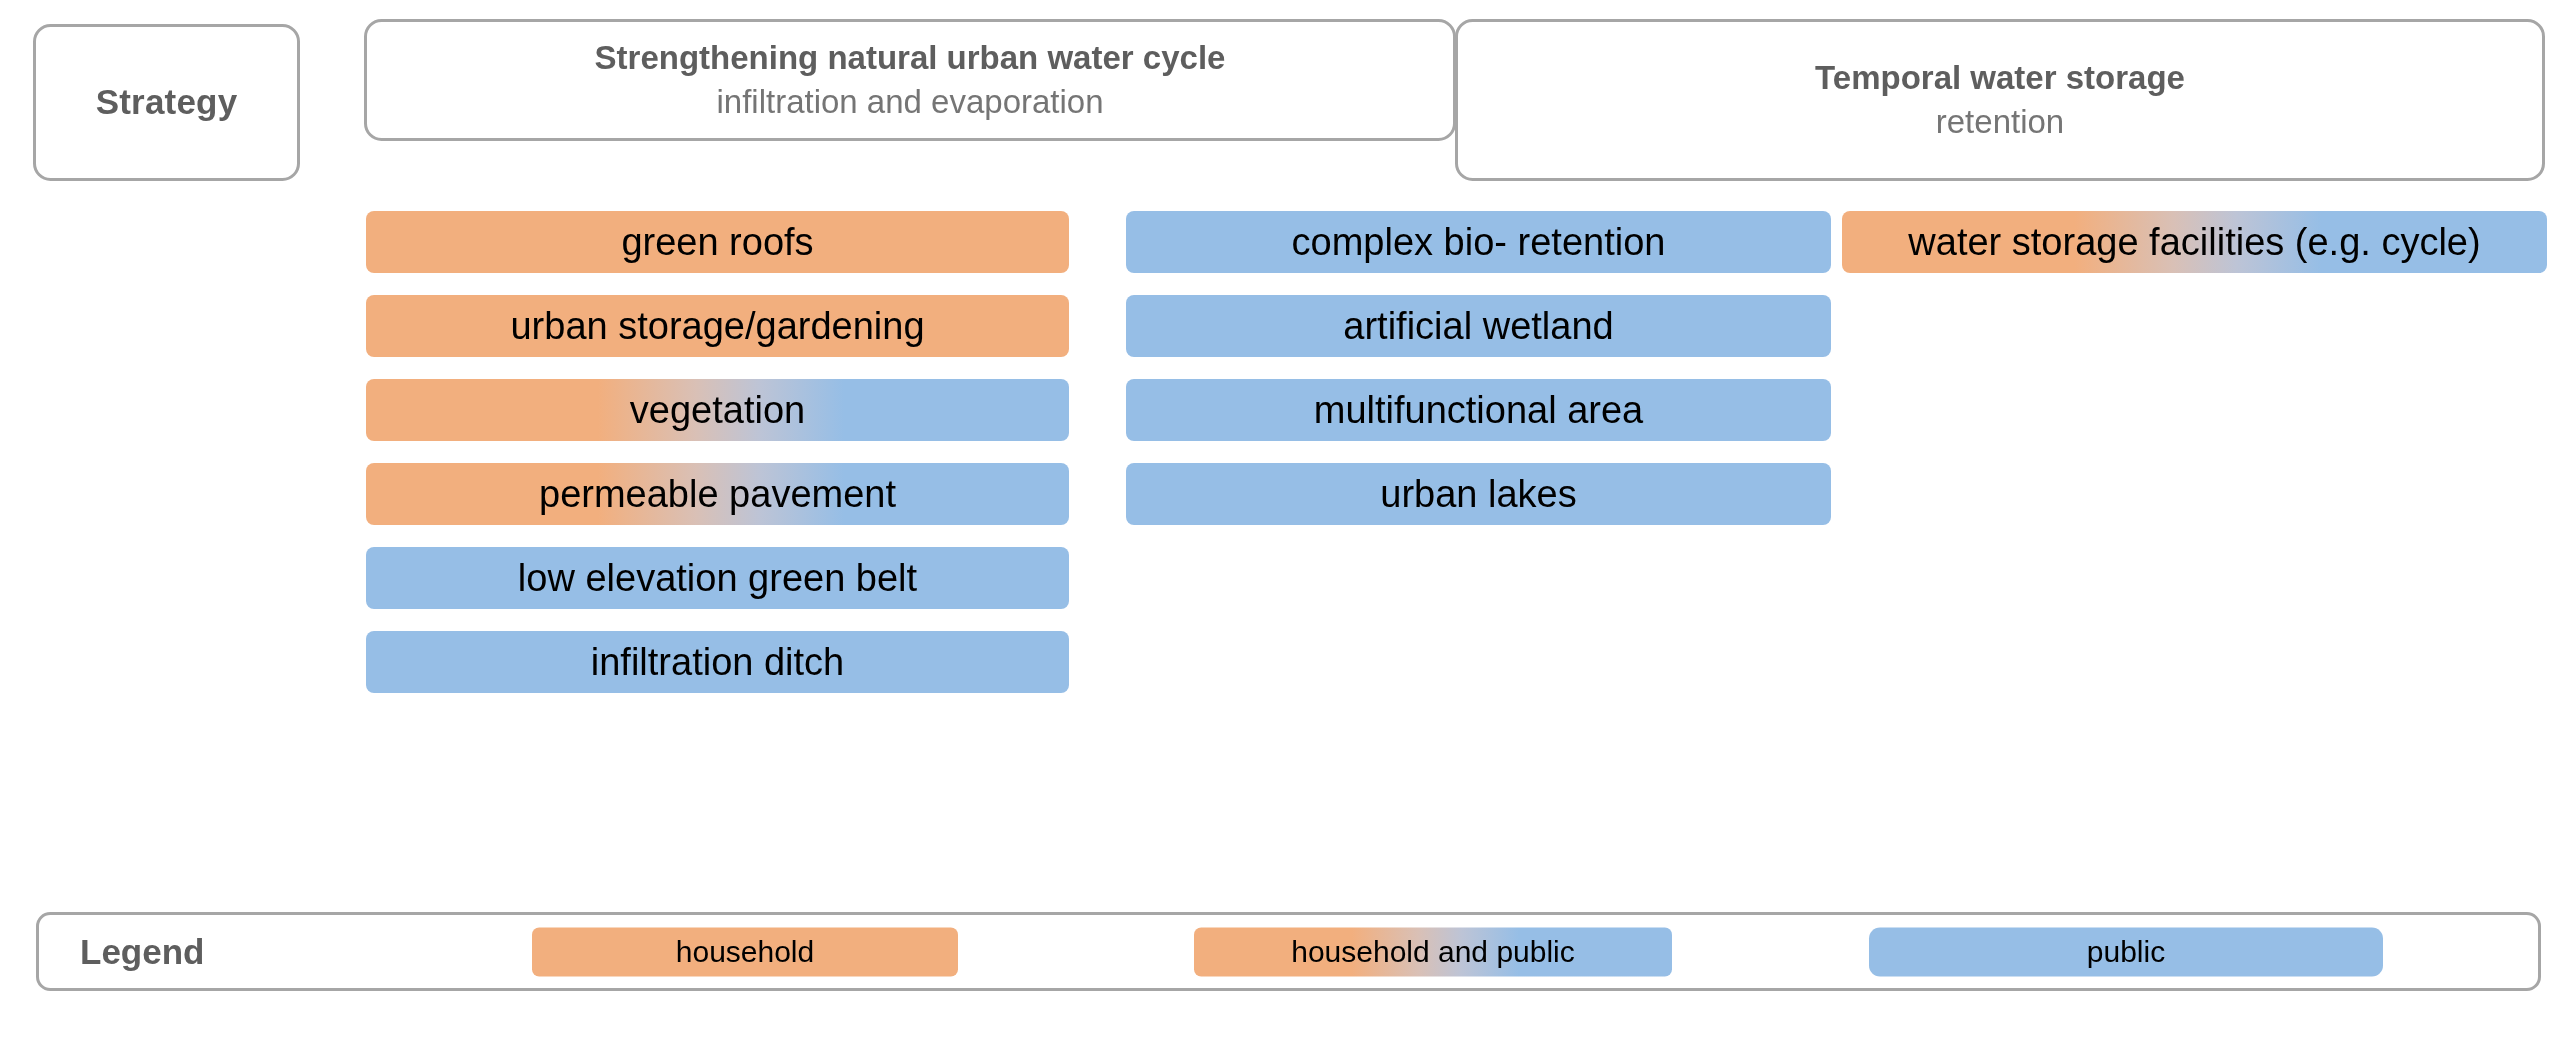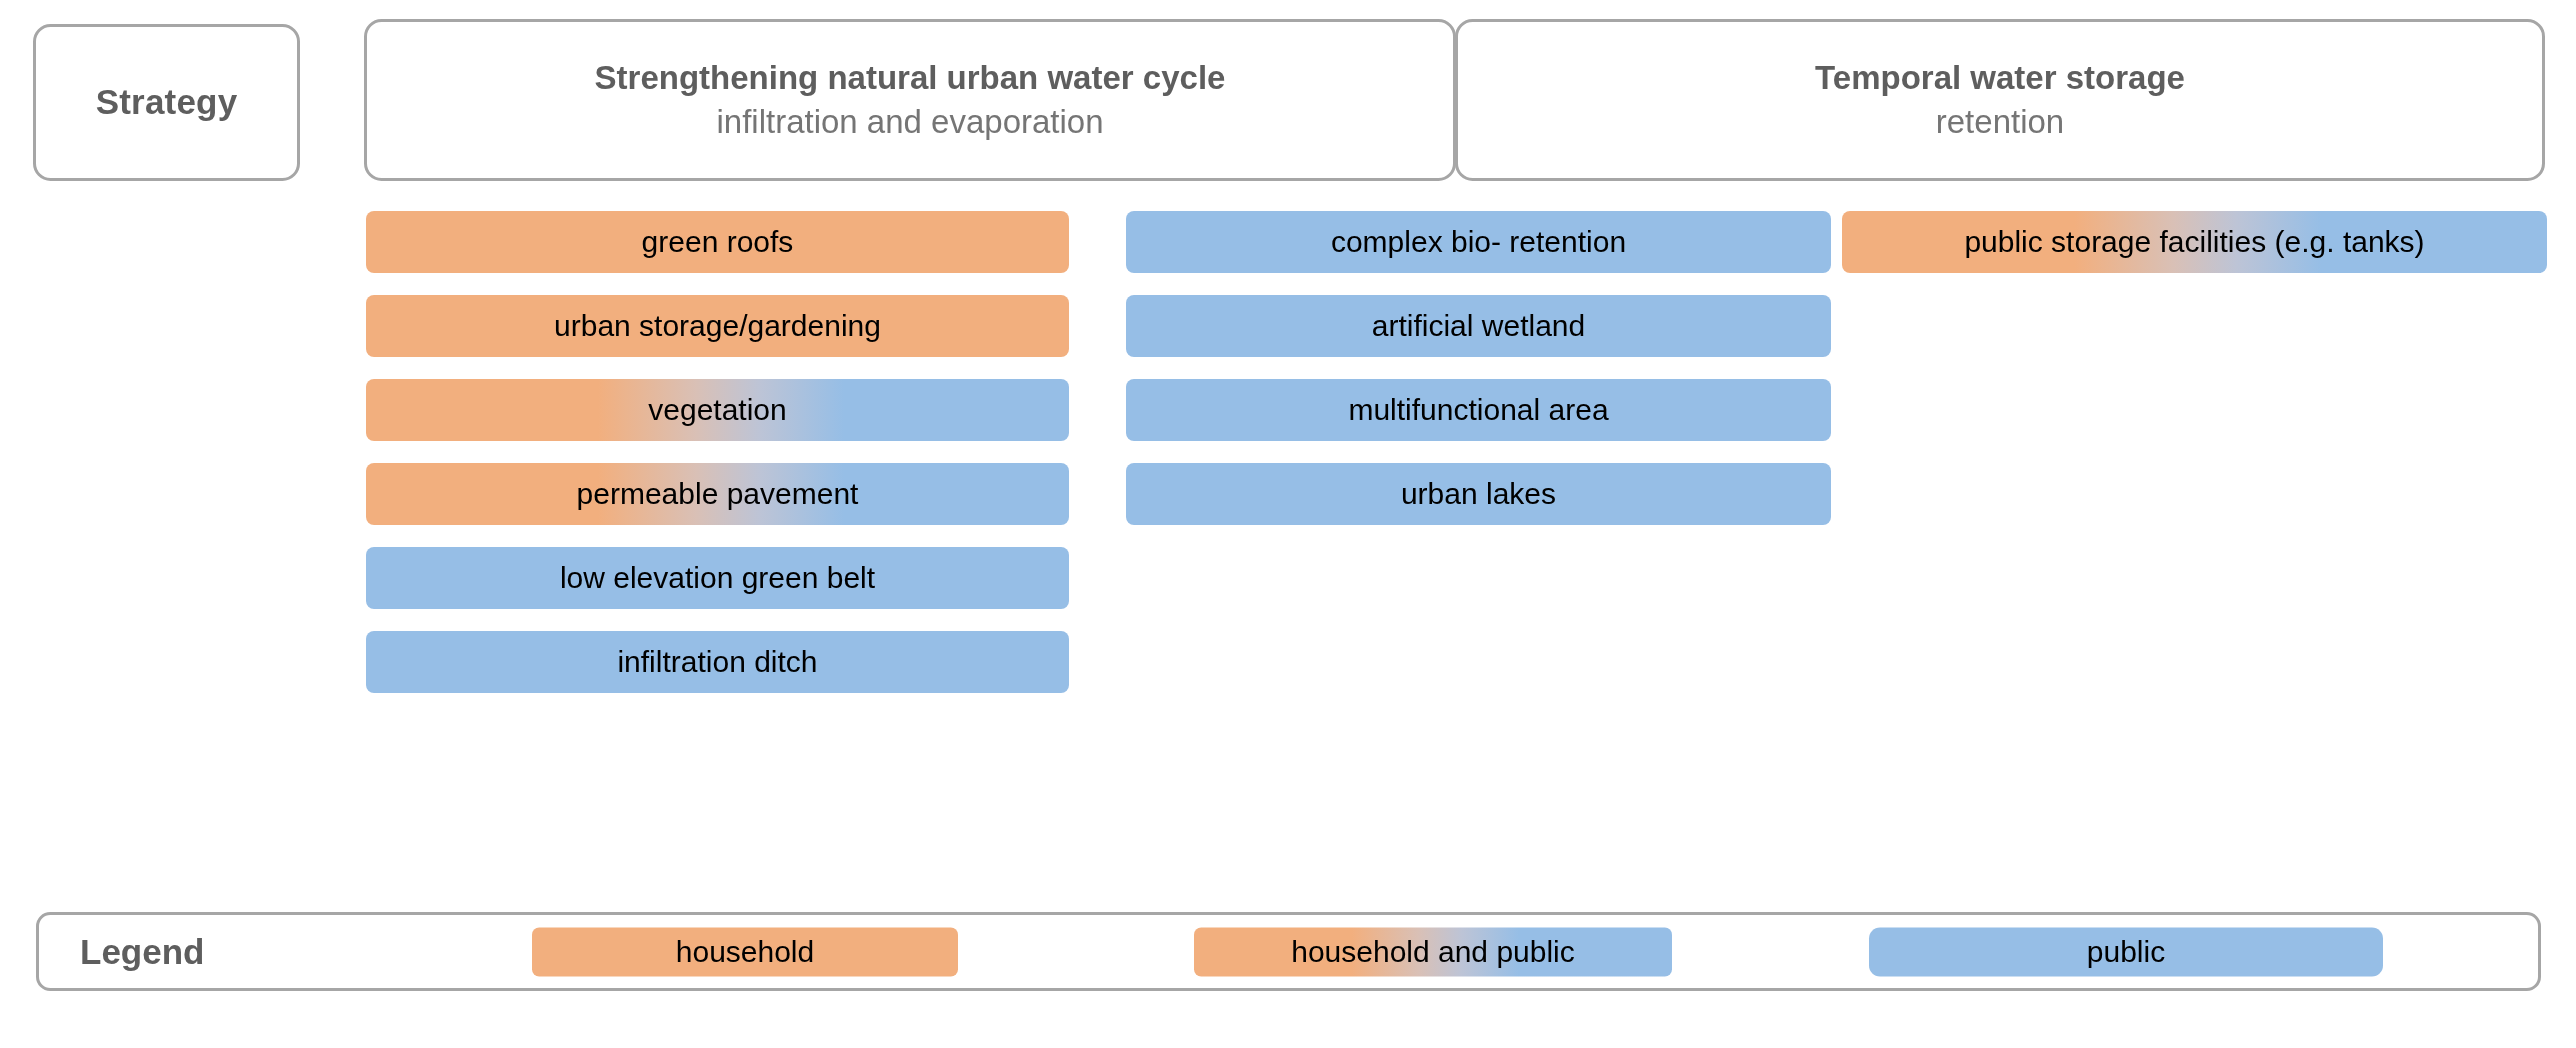"Strengthening natural urban water cycle" #strategy-col-1 { height: 162px -> 122px }
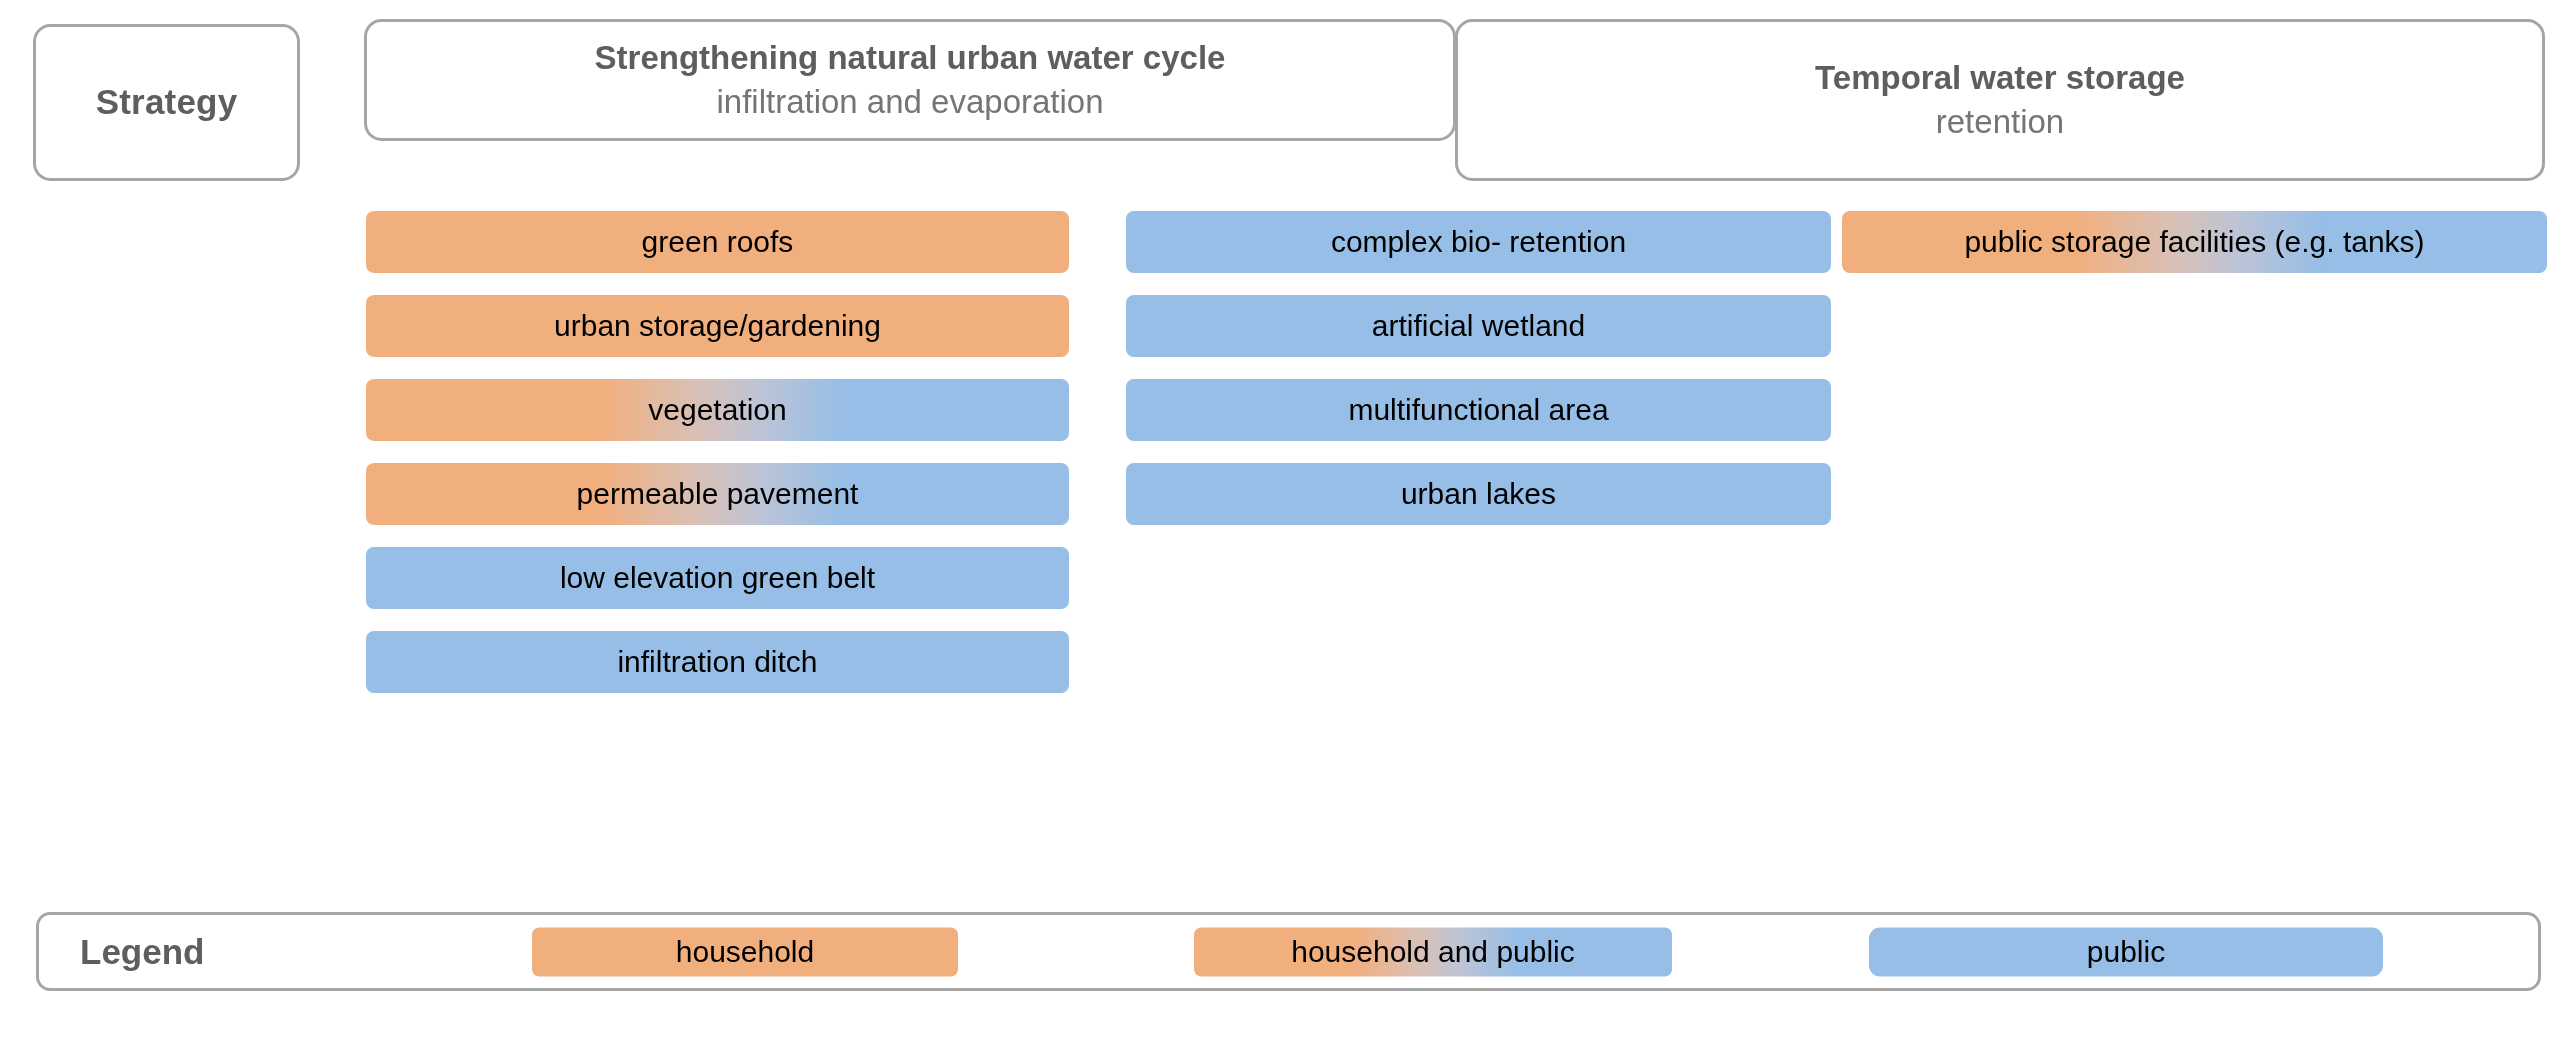"green roofs" .bar { font-size: 30px -> 38px }
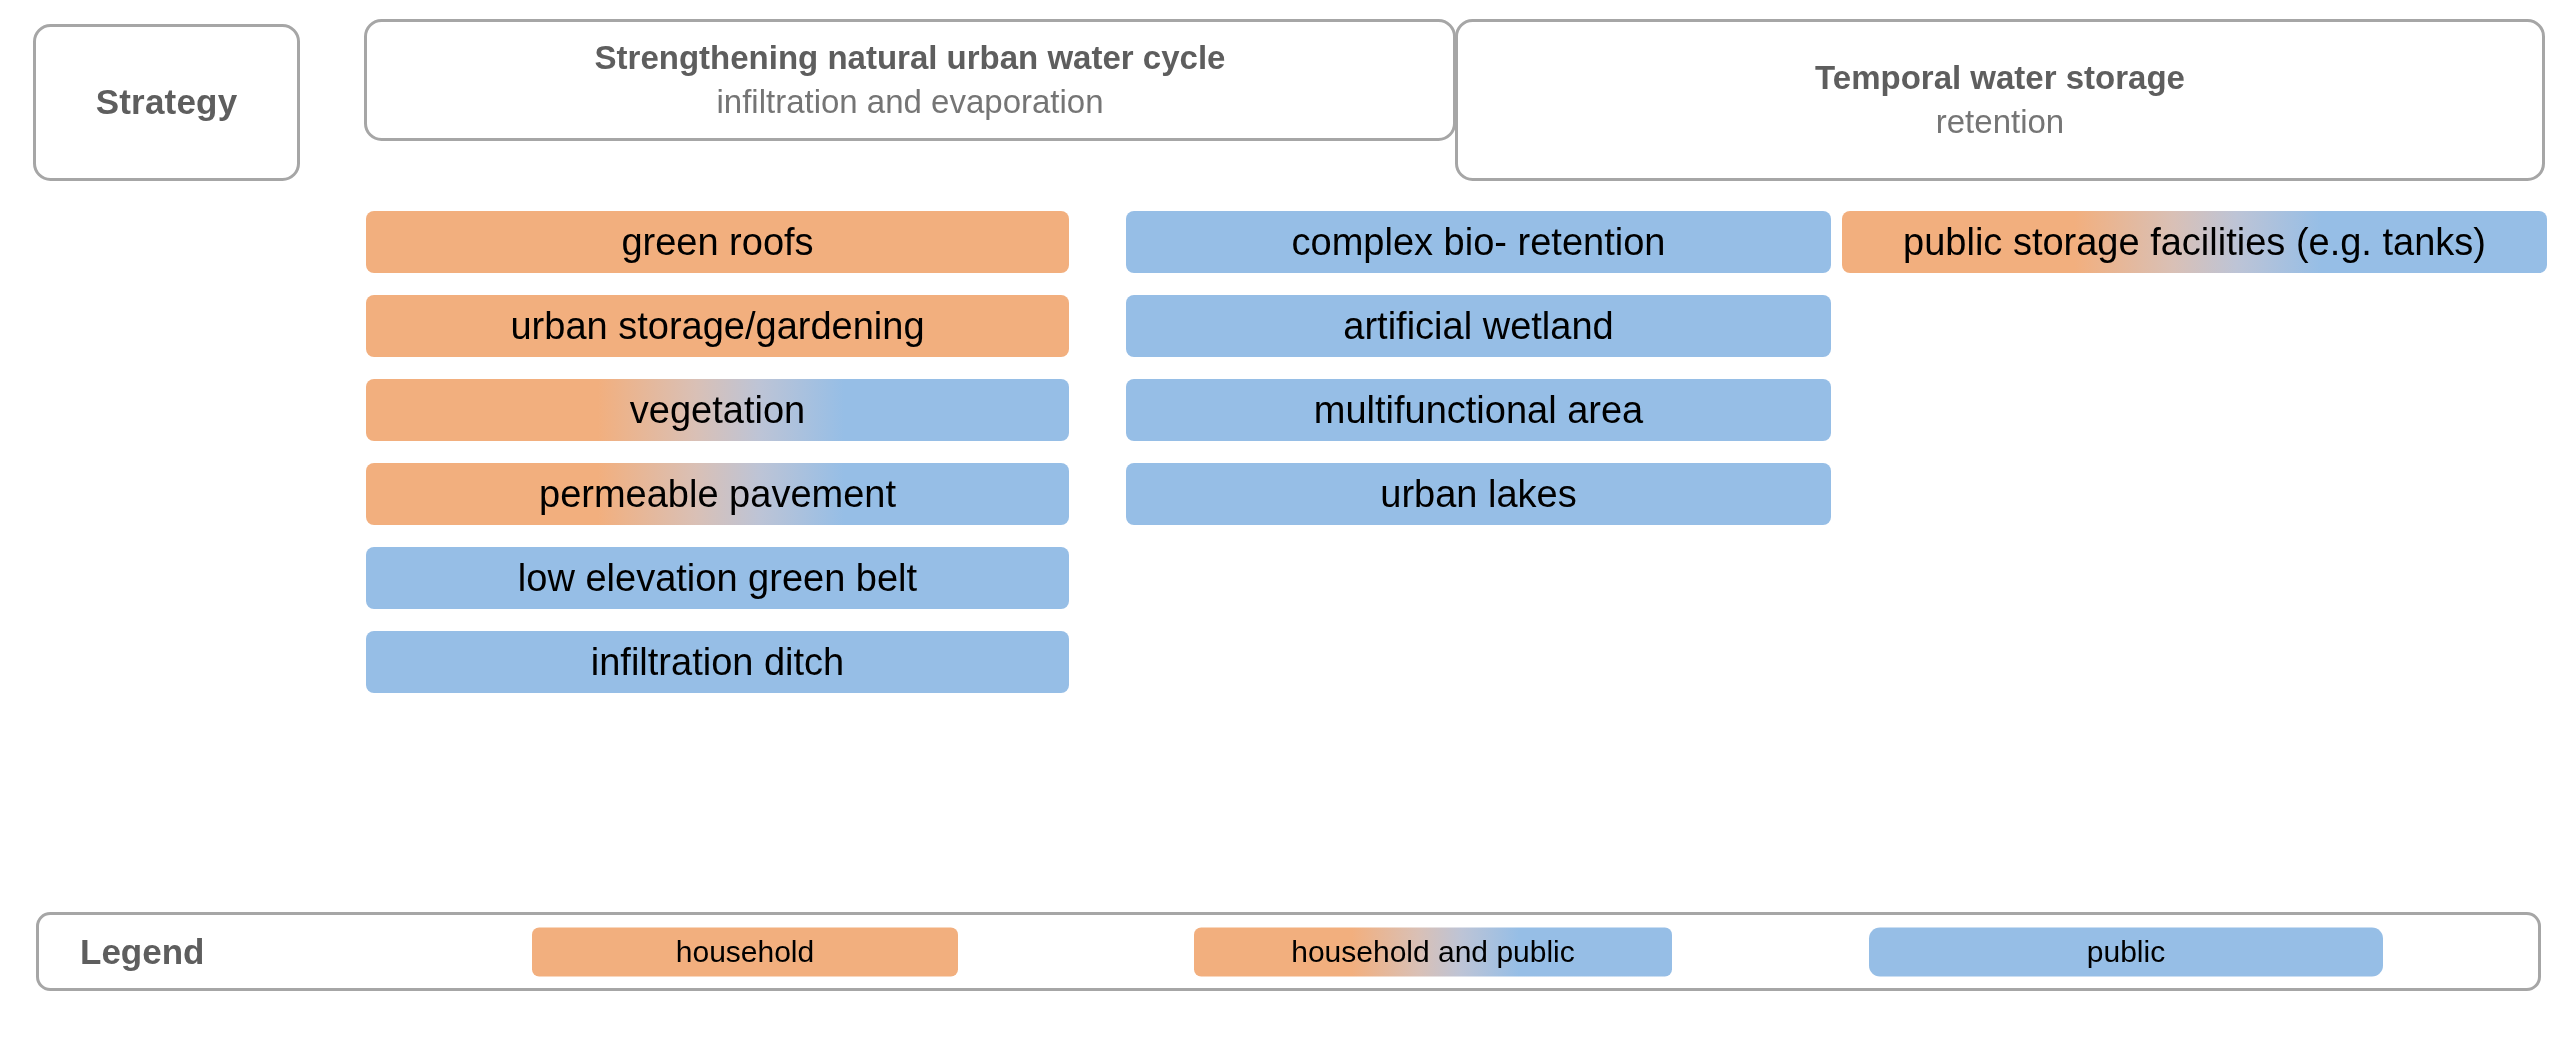"public storage facilities (e.g. tanks)" div.bar { text: public storage facilities (e.g. tanks -> water storage facilities (e.g. cycle }
